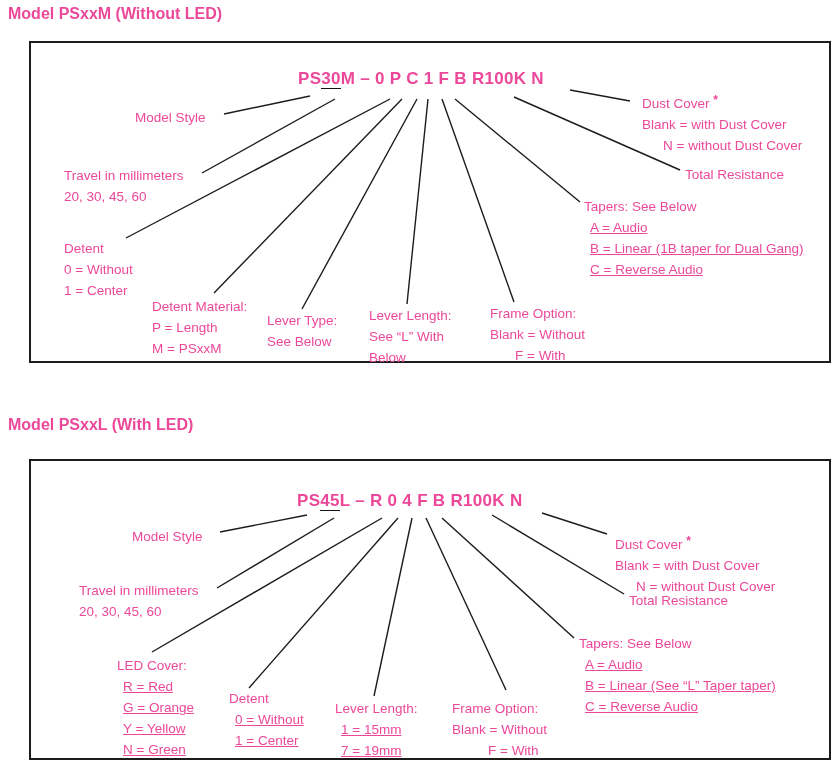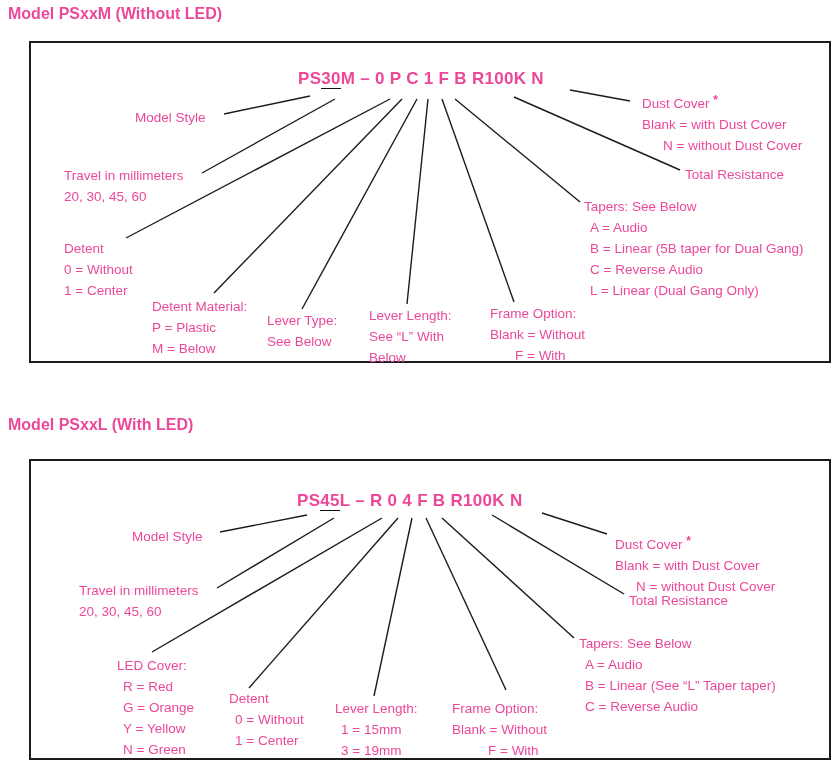"A = Audio" .co .in6 { text-decoration: none -> underline }
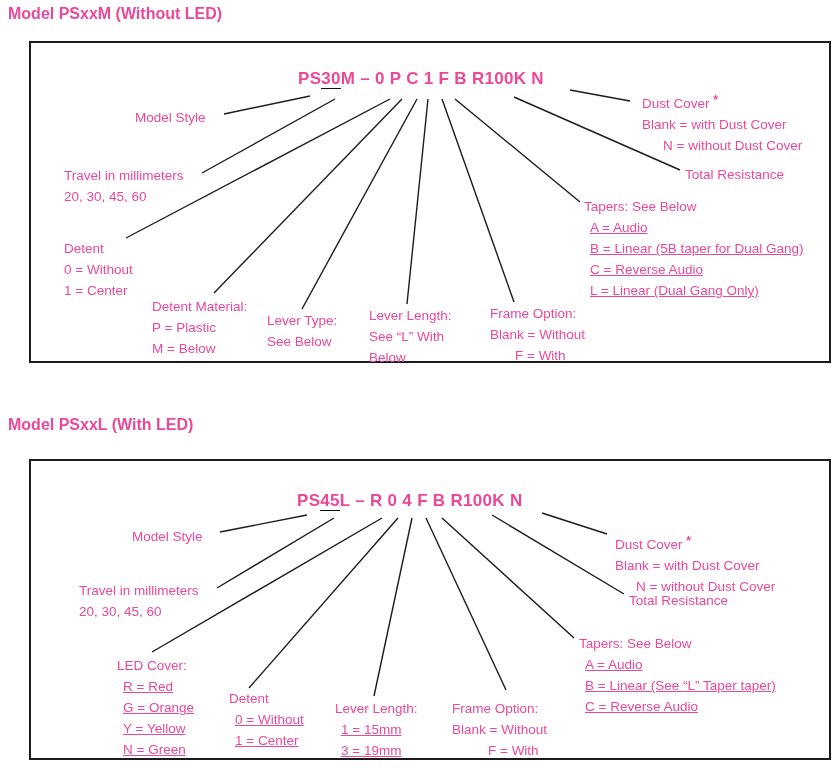"B = Linear (5B taper" div.in6 { text: 5B -> 1B }
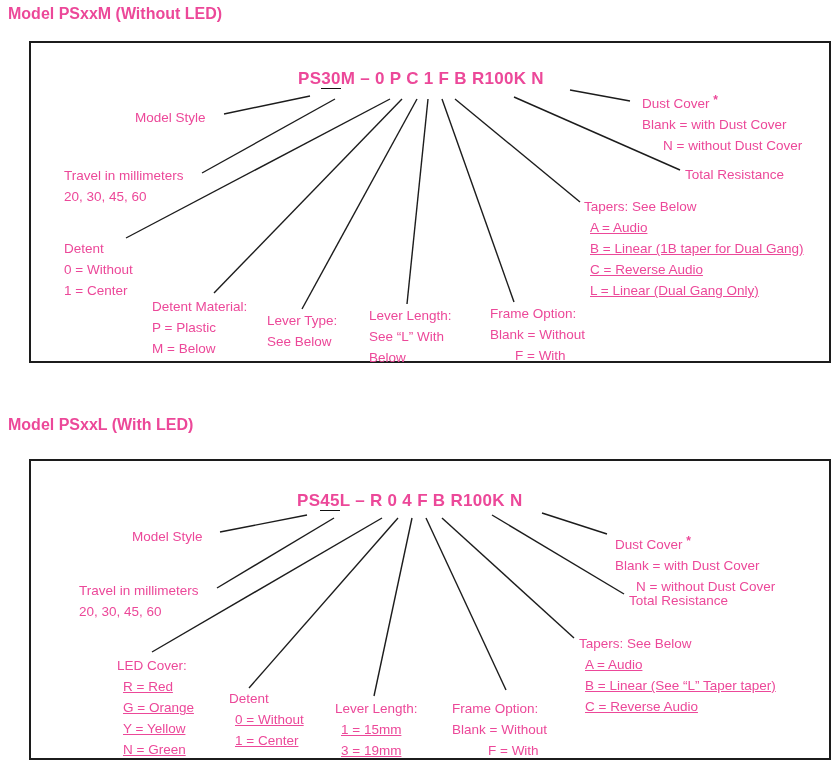"L = Linear (Dual Gang" div.in6 { html: <div>L = Linear (Dual Gang Only)</div> -> none }
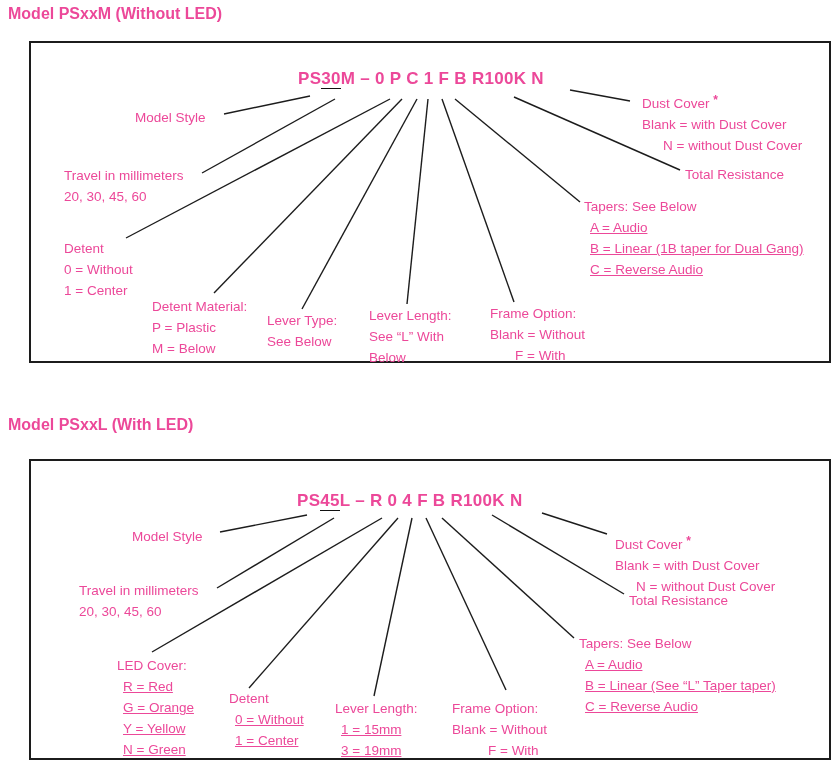"P = Plastic" div { text: Plastic -> Length }
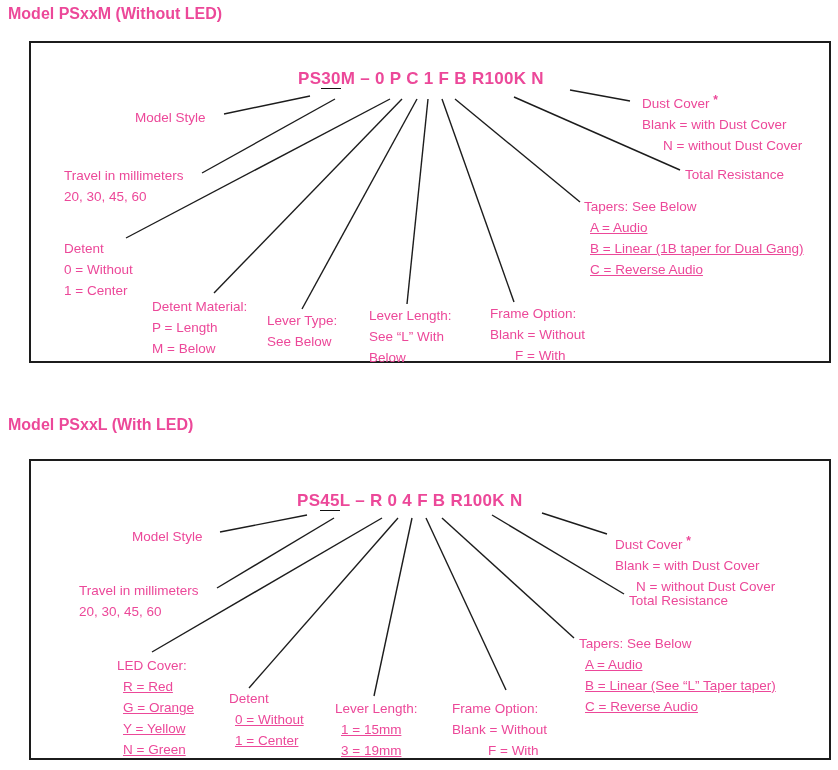"M = Below" div { text: Below -> PSxxM }
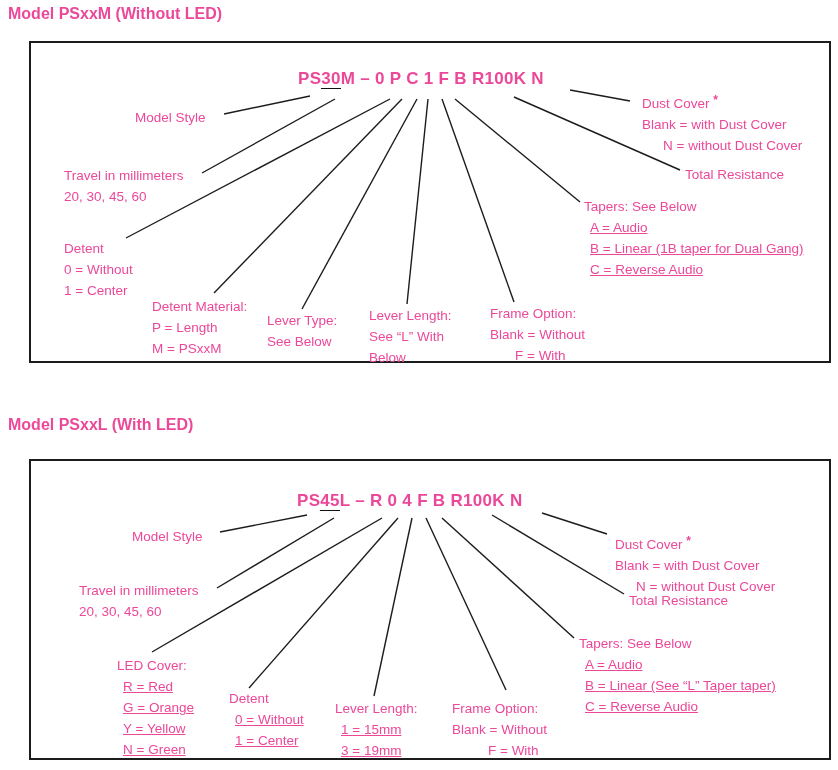"3 = 19mm" div.in6 { text: 3 -> 7 }
